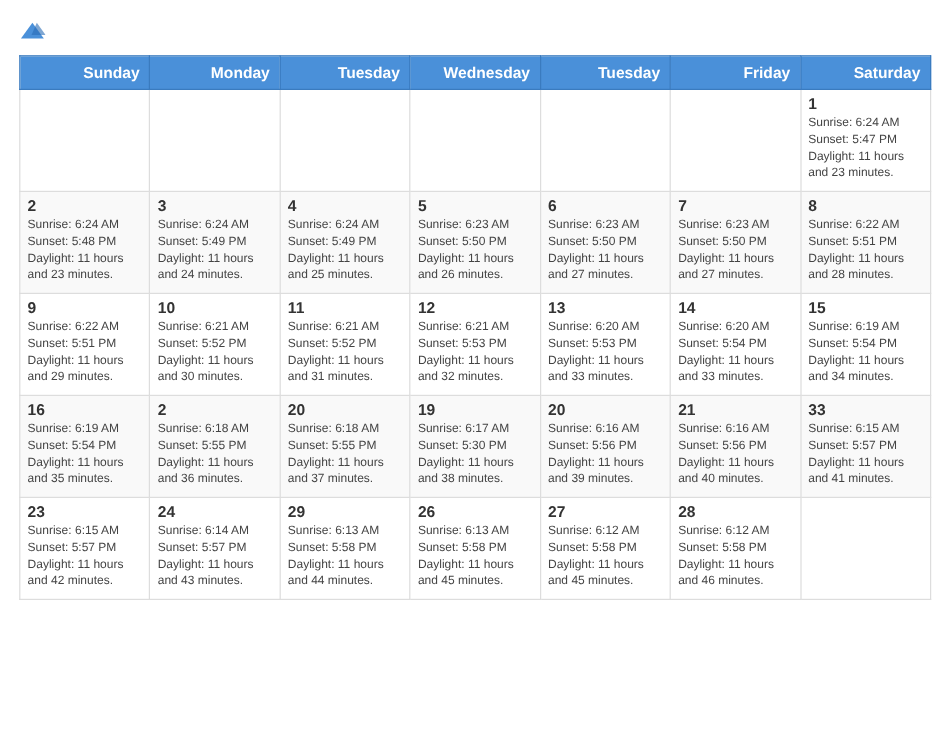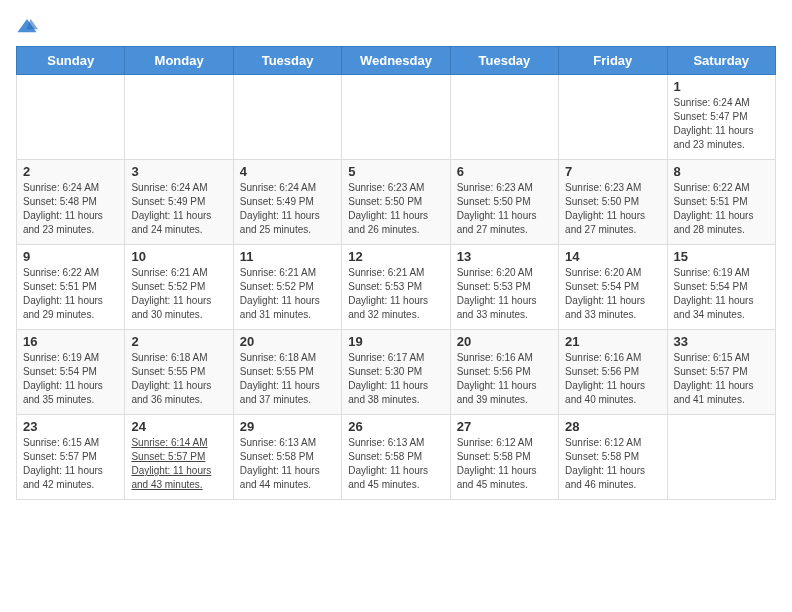"Sunday" .calendar th { text-align: center -> right }
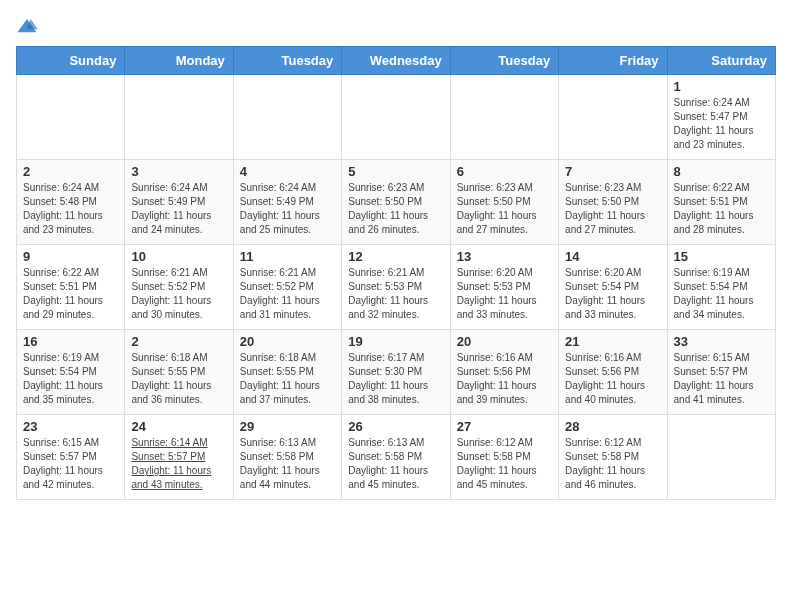"Sunrise: 6:14 AM" div.day-info { text-decoration: underline -> none }
